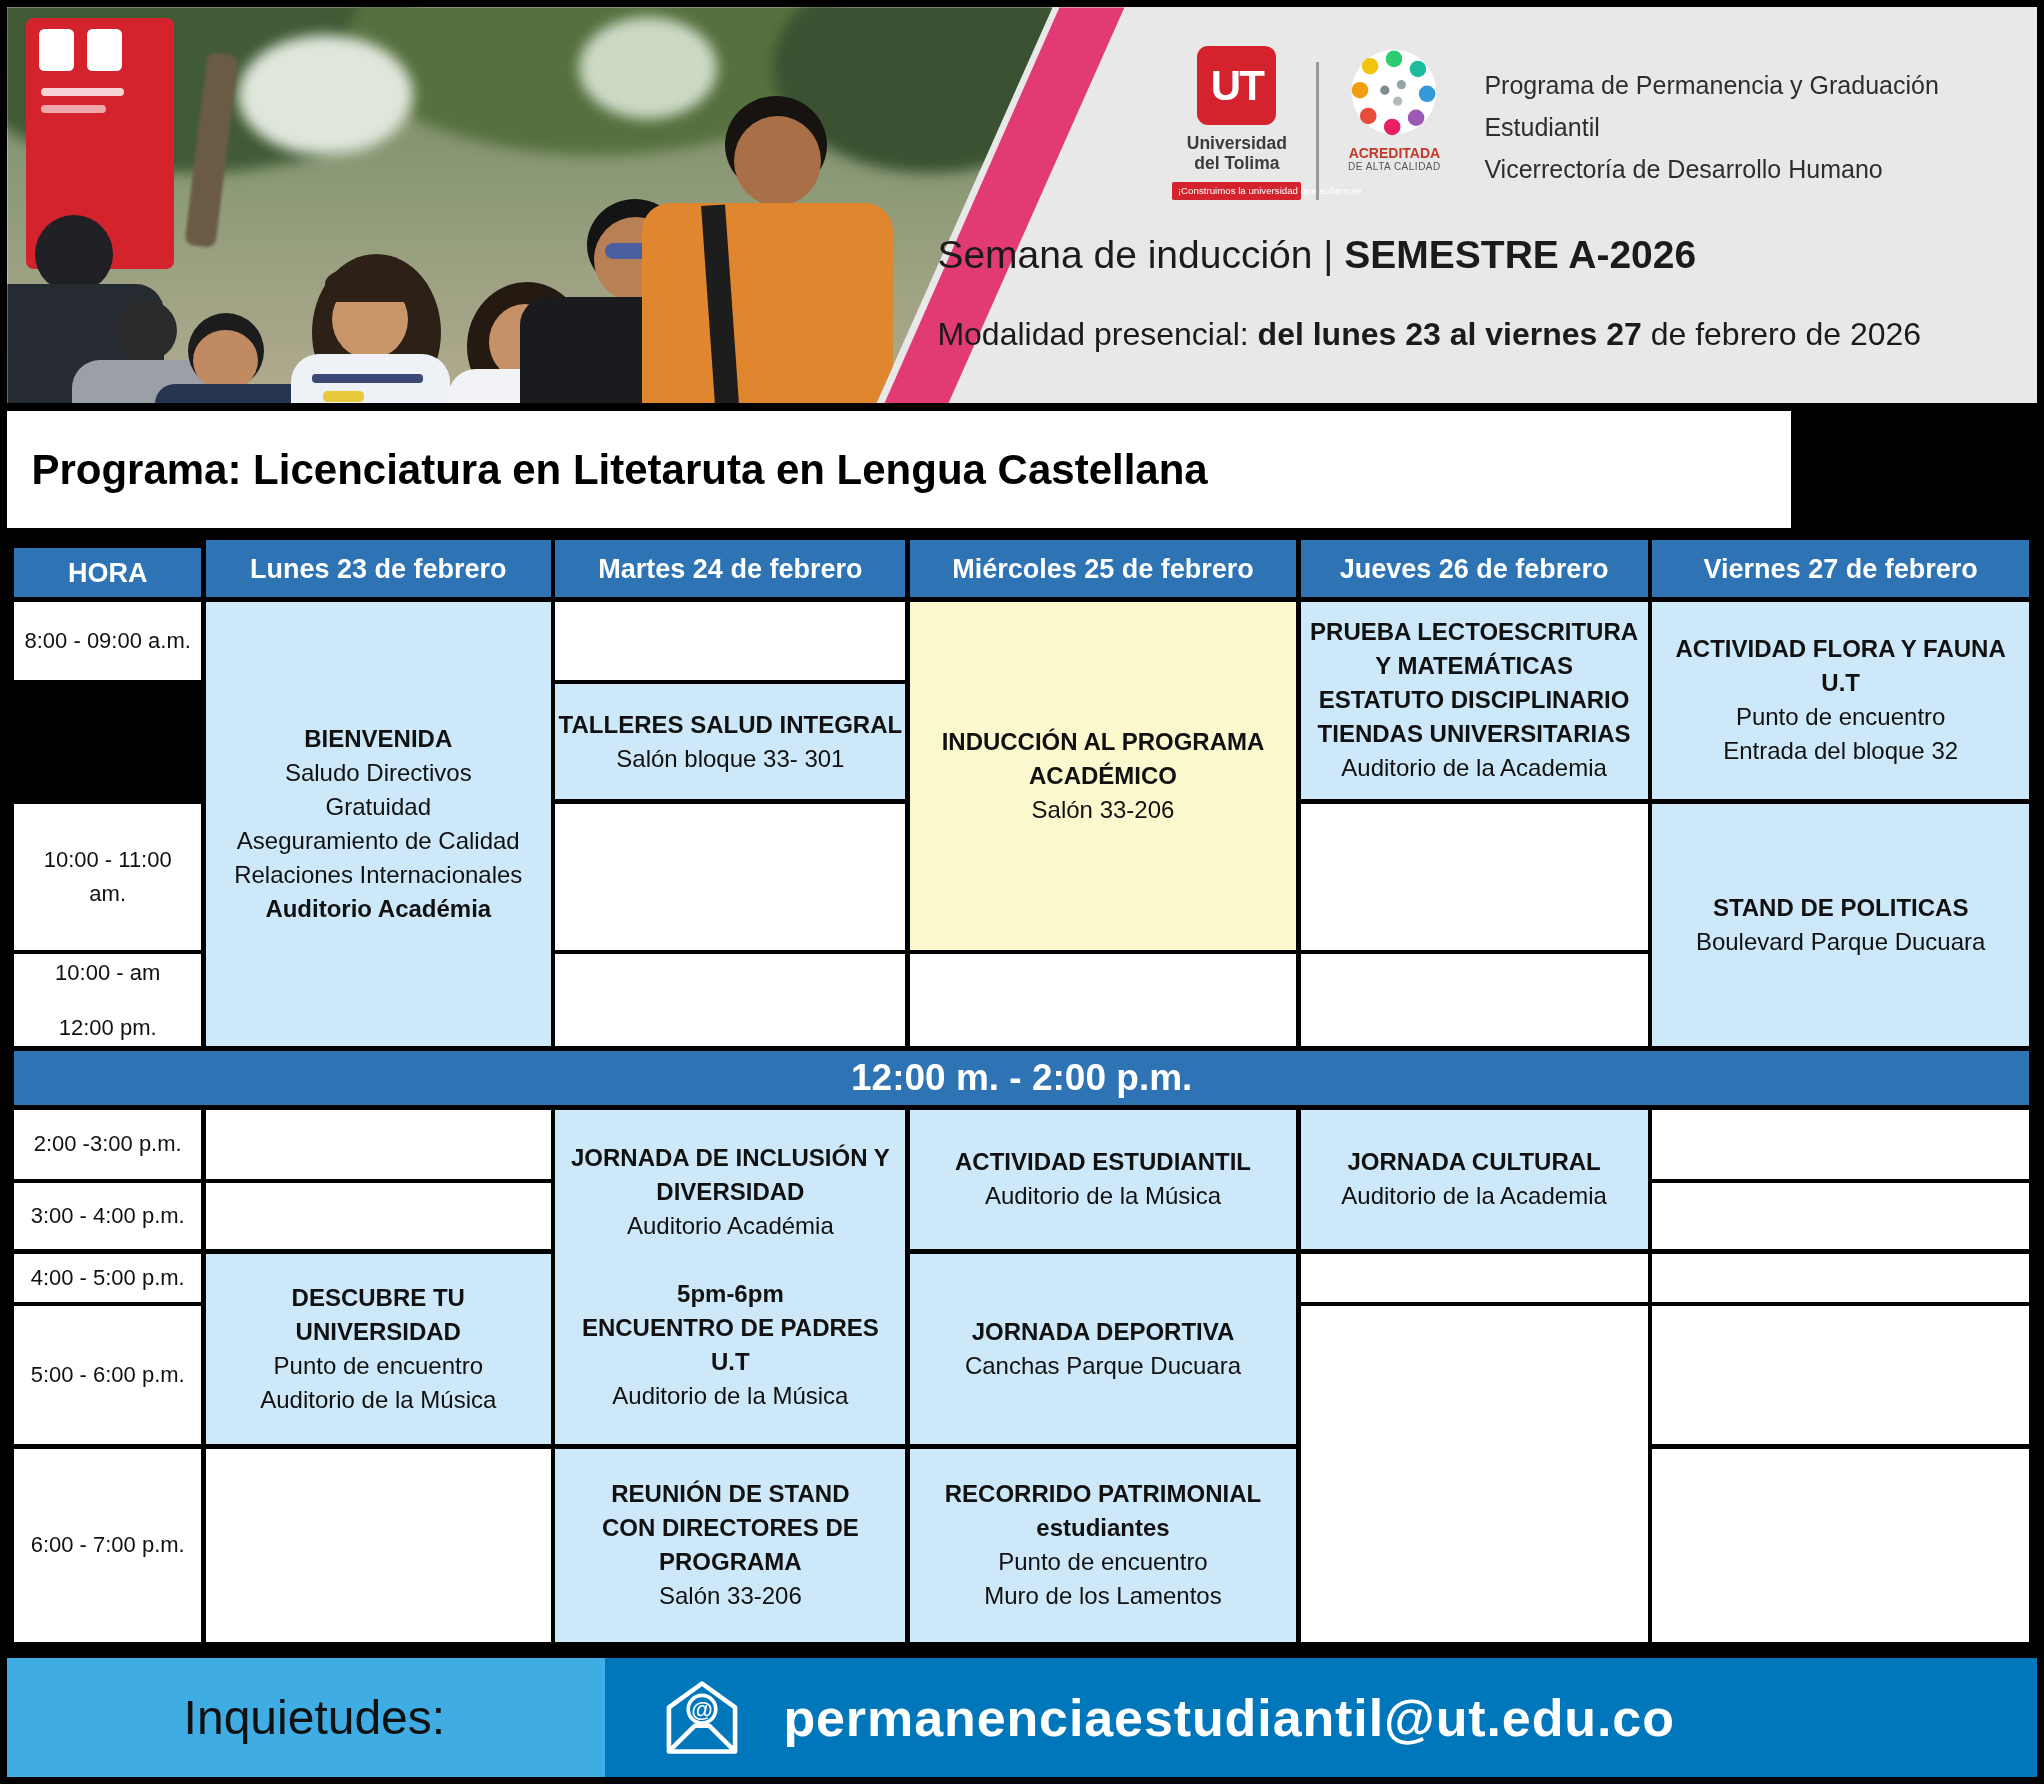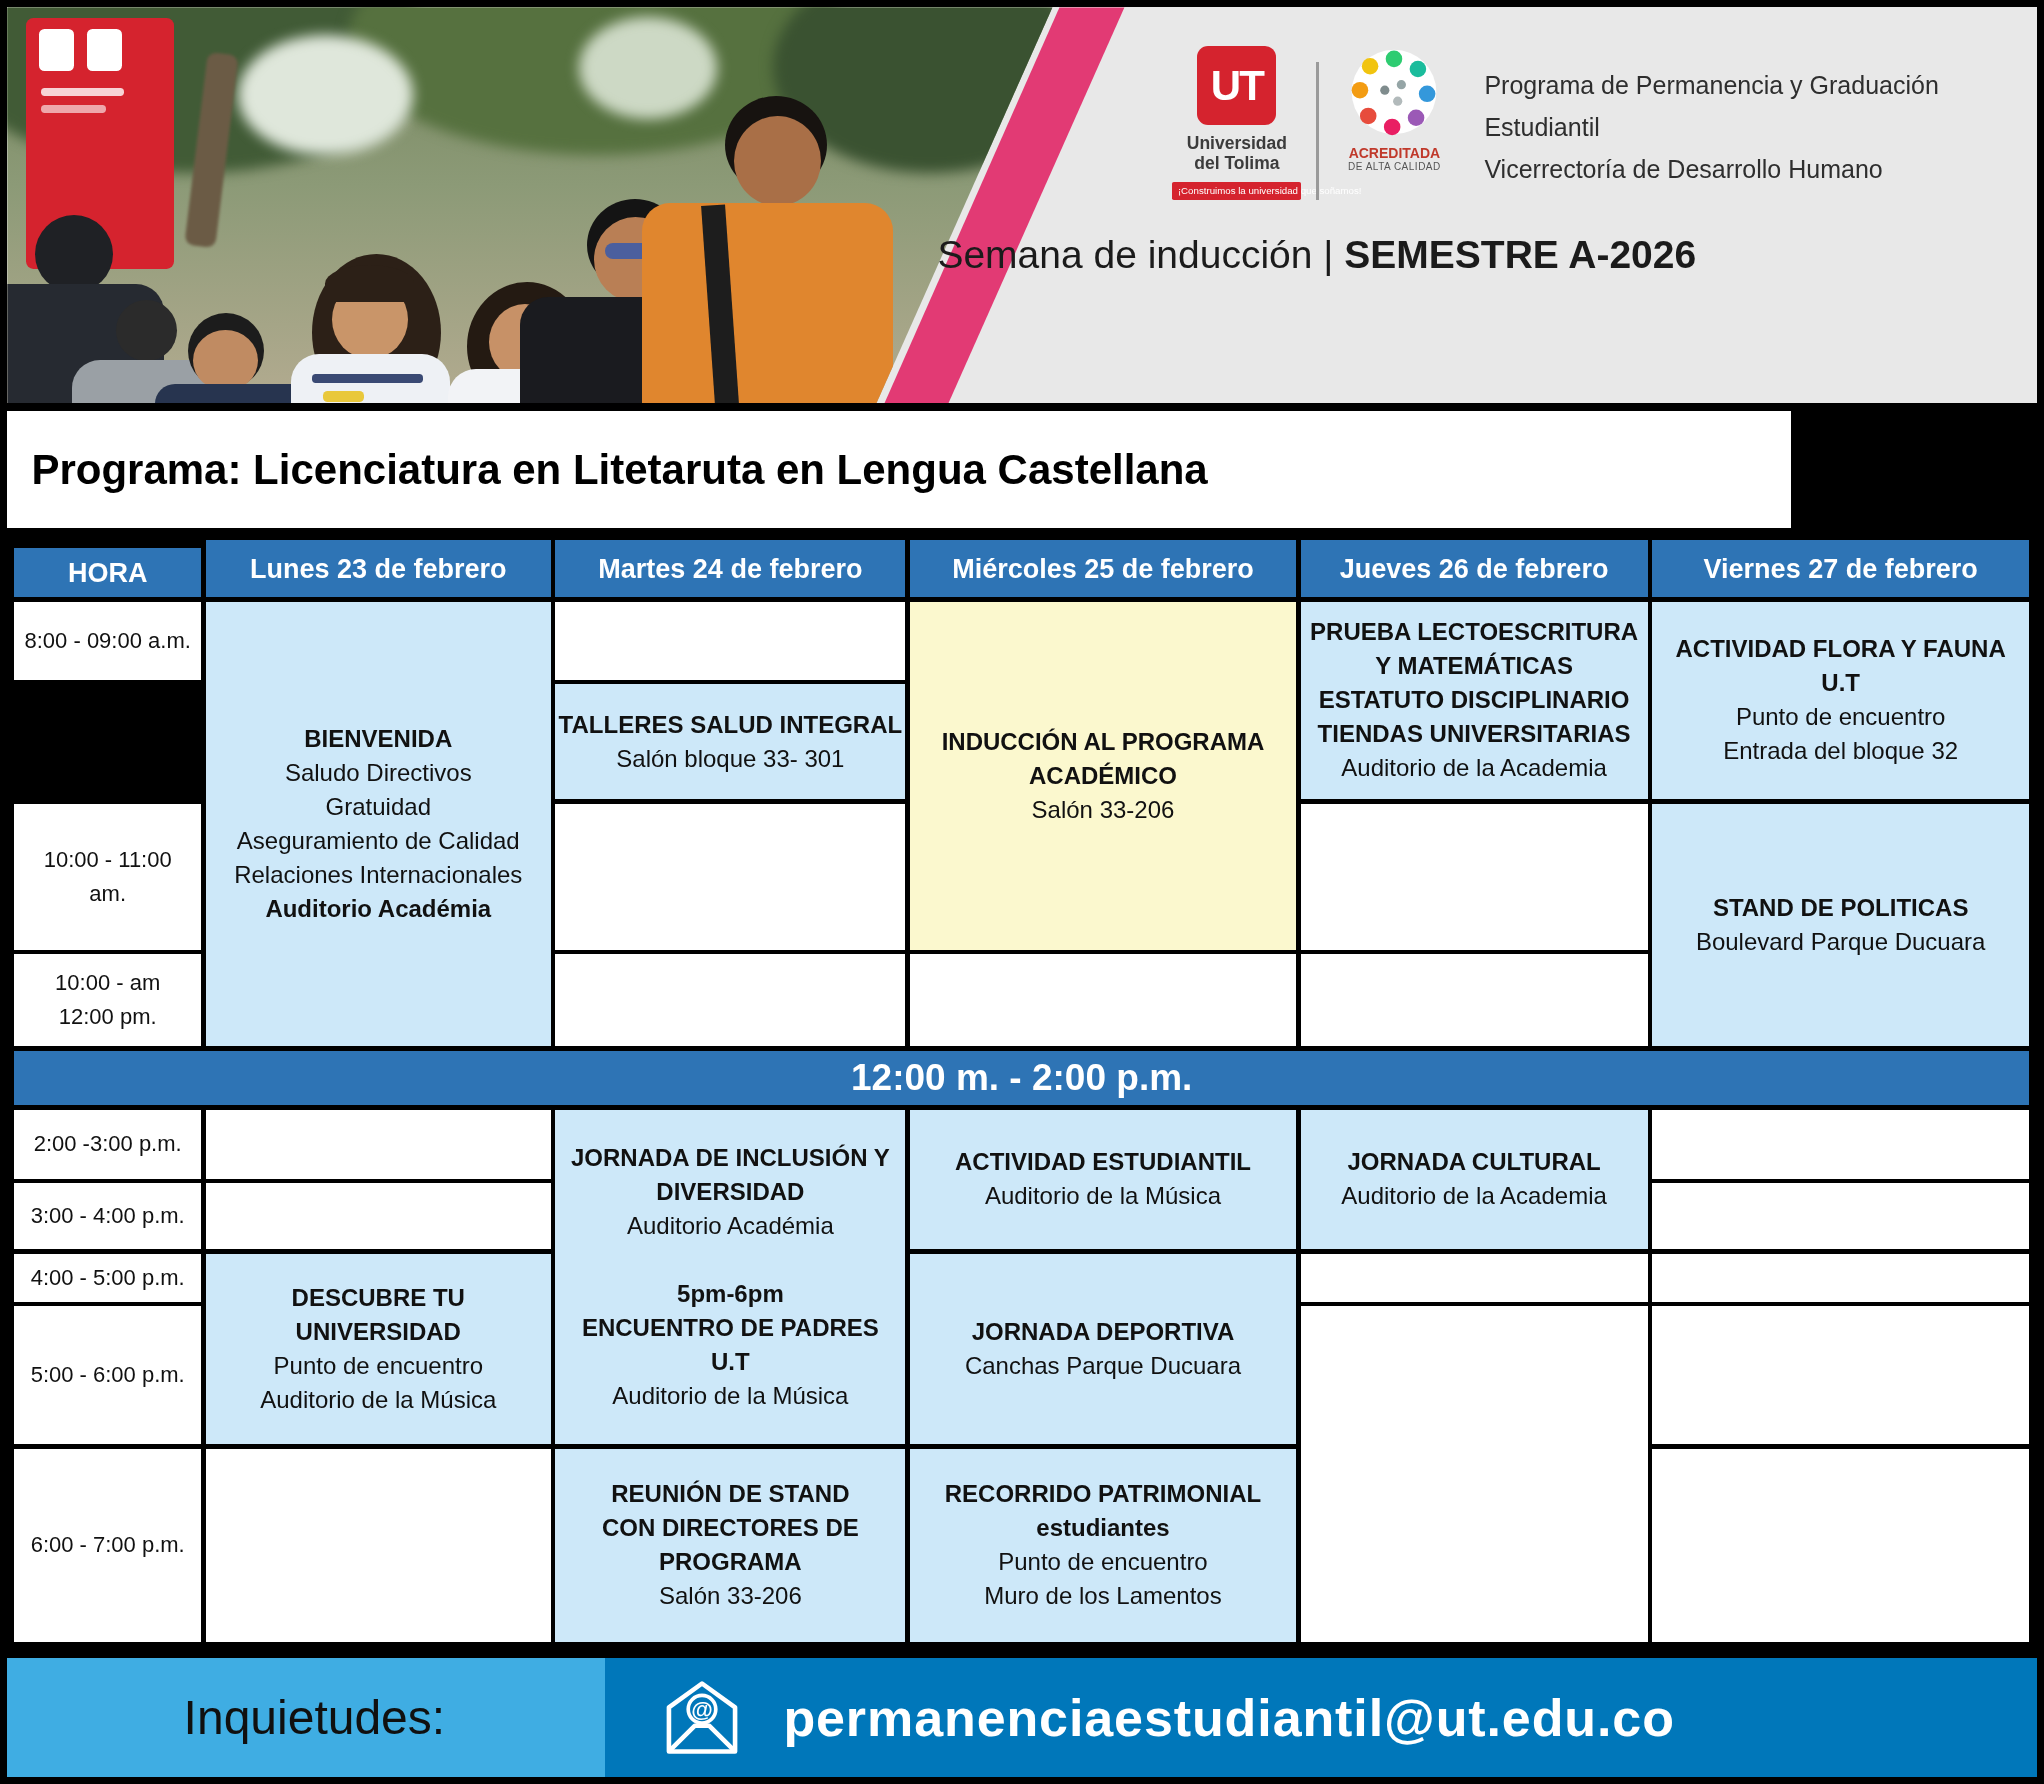"Modalidad presencial: del lunes 23" div.modality { html: none -> <div> <span>Modalidad presencial: </span><b>del lunes 23 al viernes 27</b><span> de febrero de 2026</span> </div> }
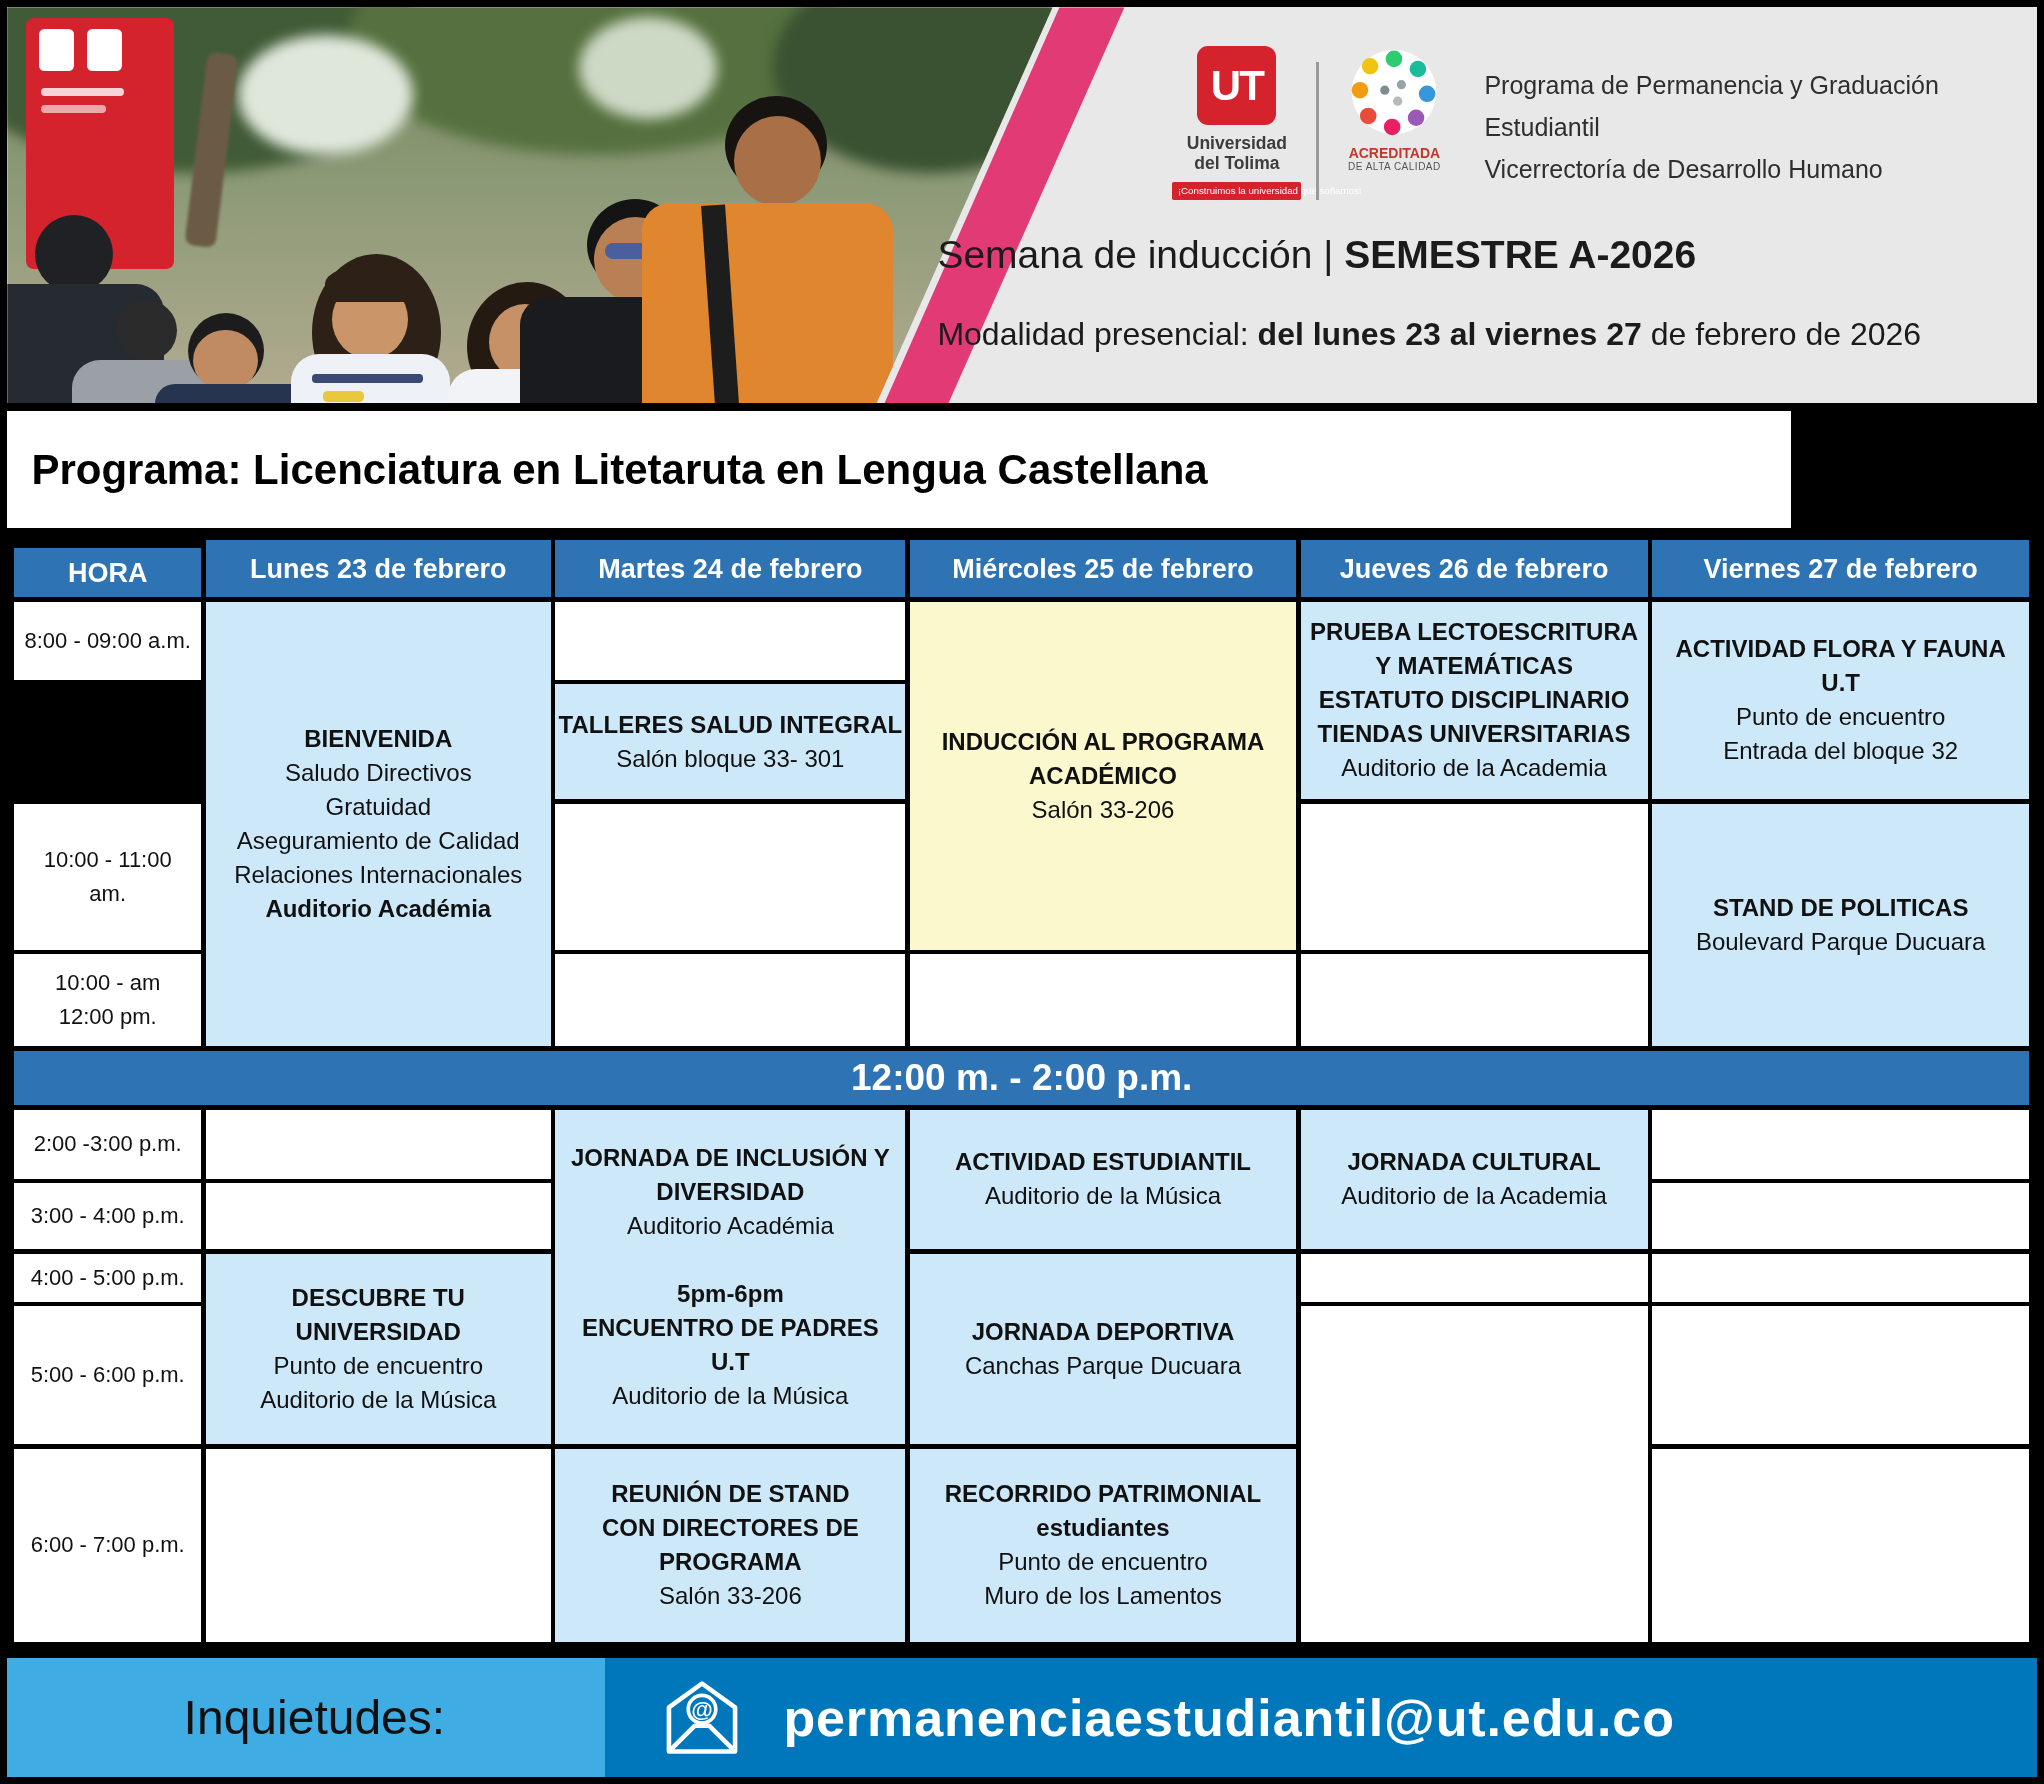"10:00 - am" div.cell { justify-content: none -> space-between }
